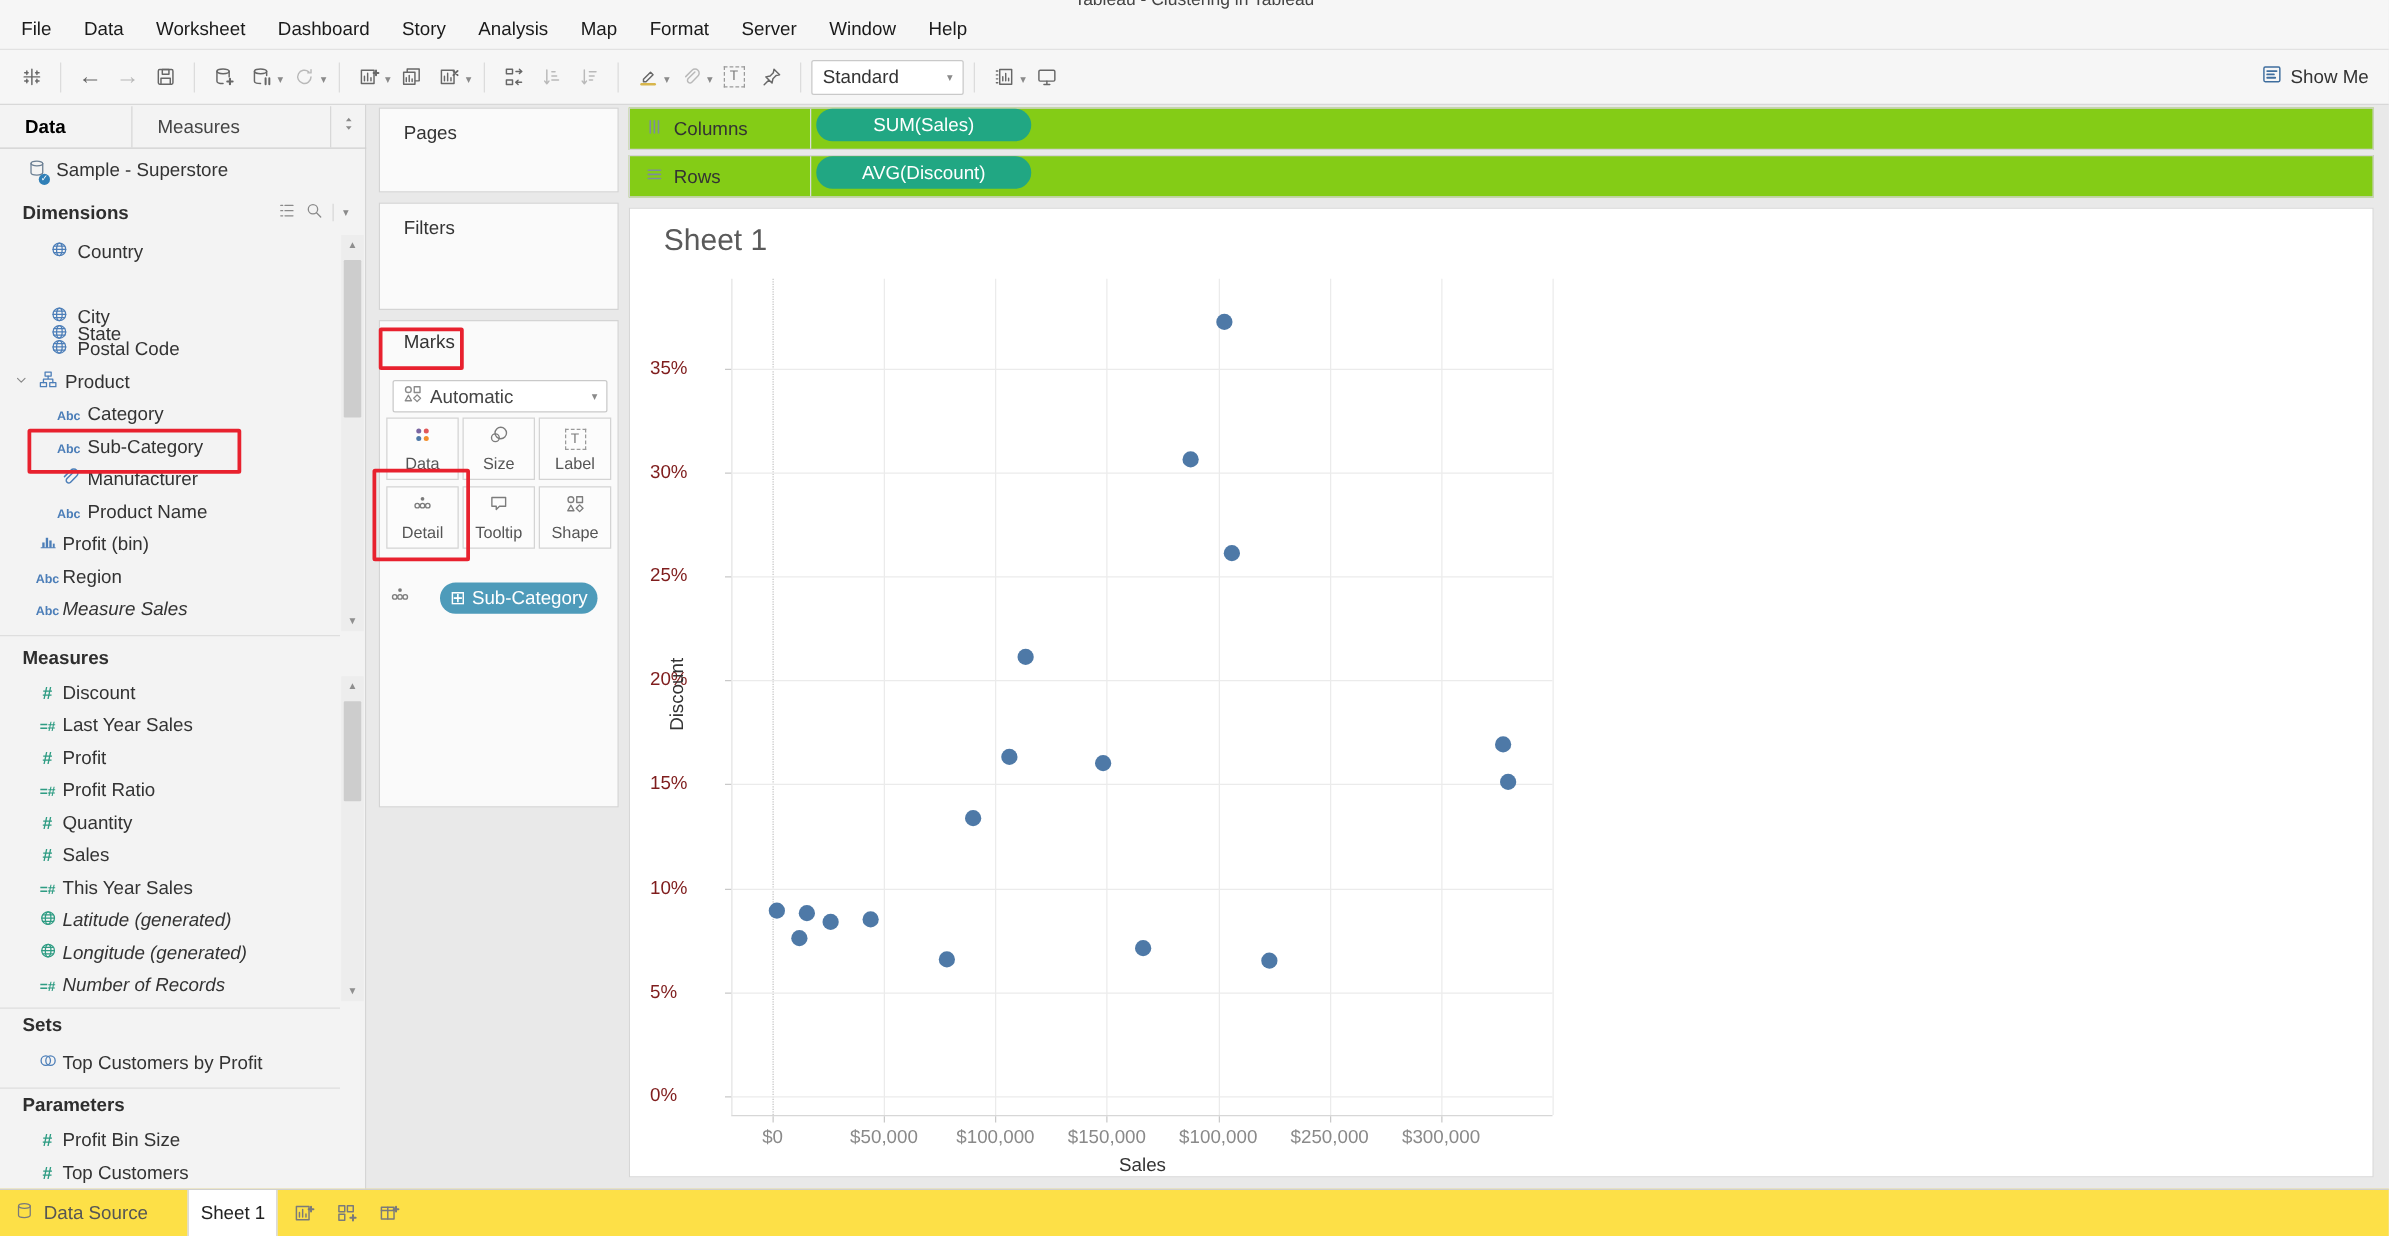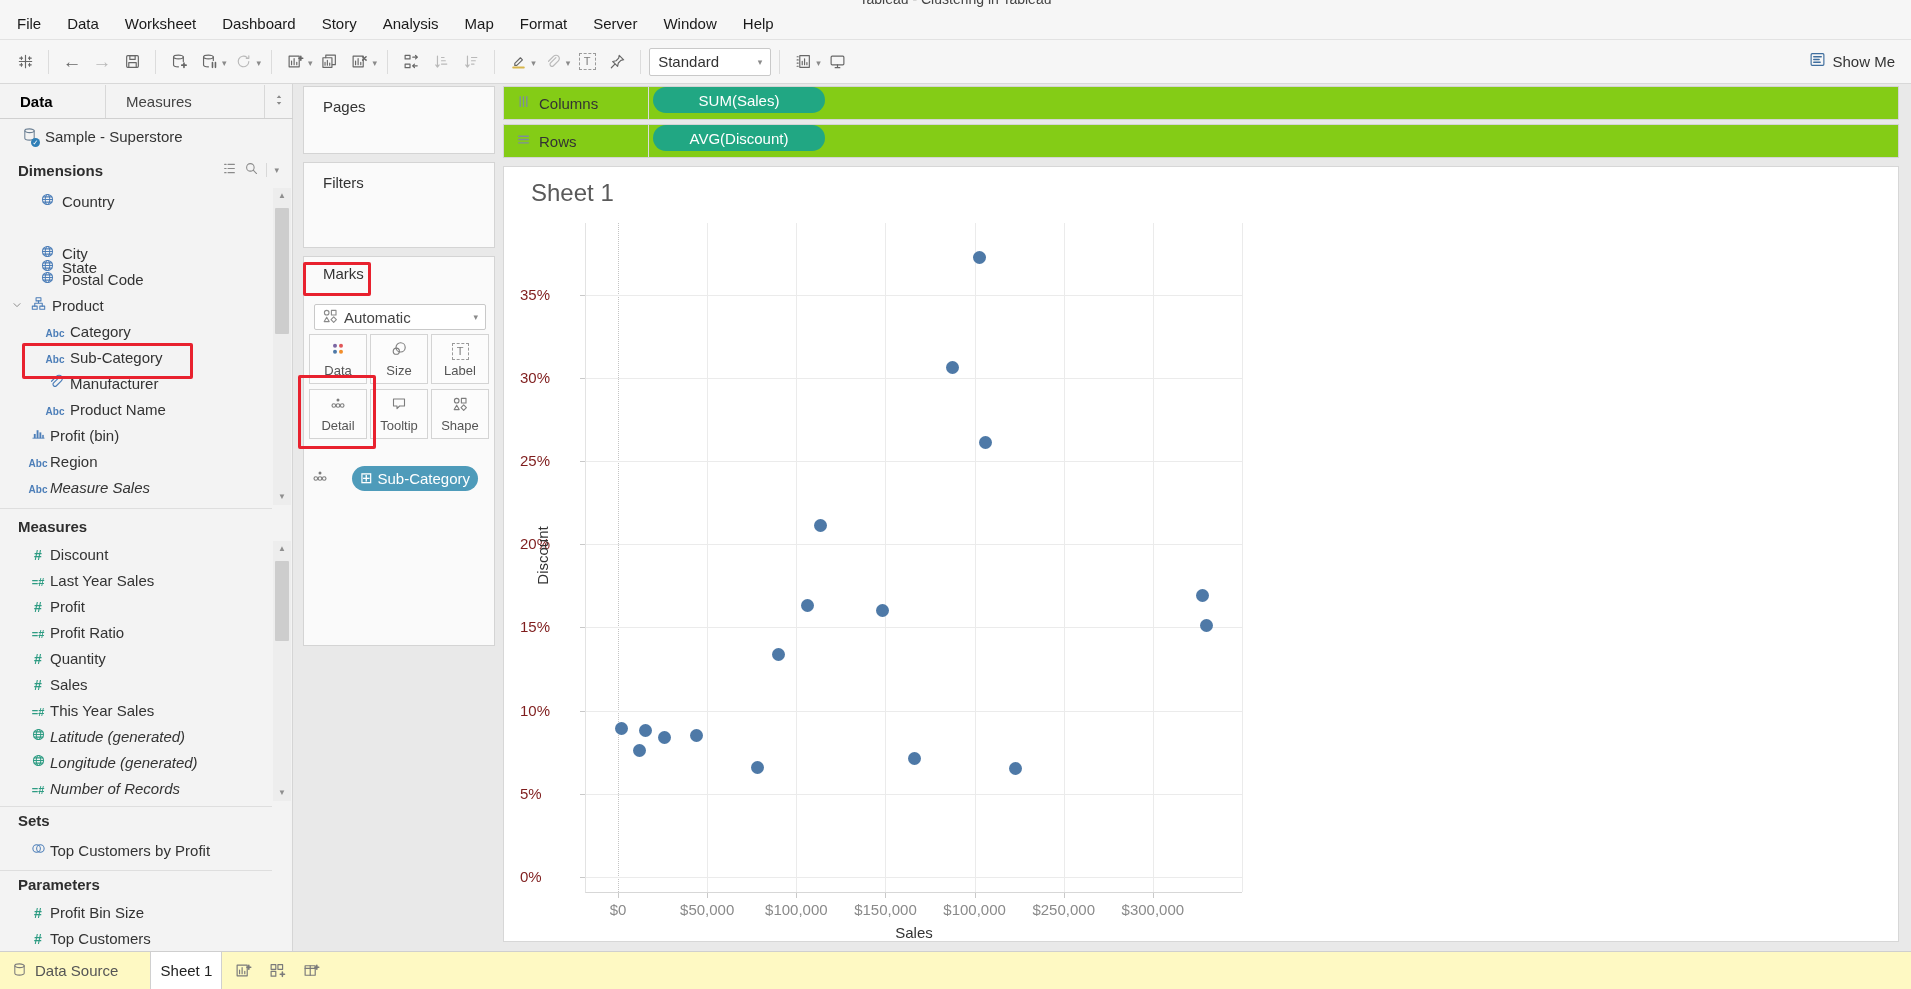"Data Source" #statusbar { background: #fef9c3 -> #fde047 }
